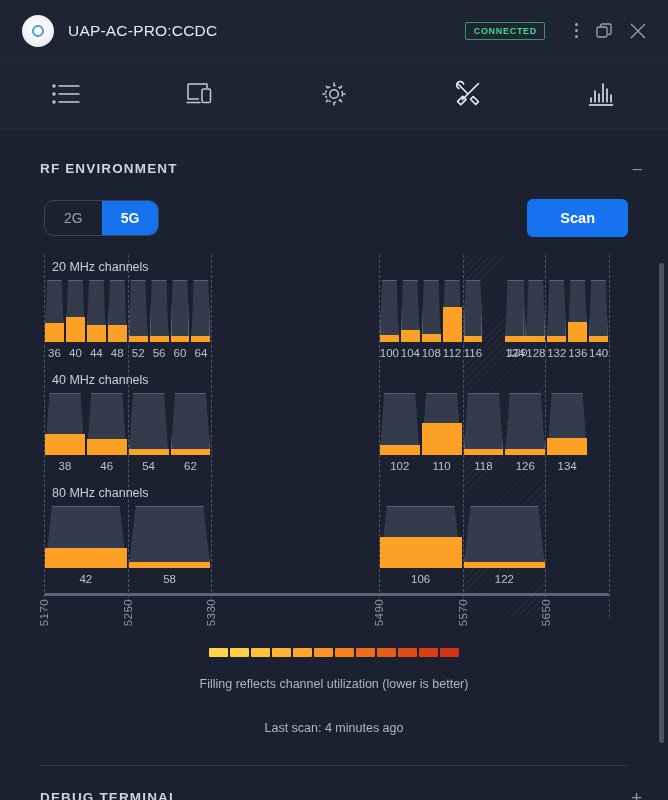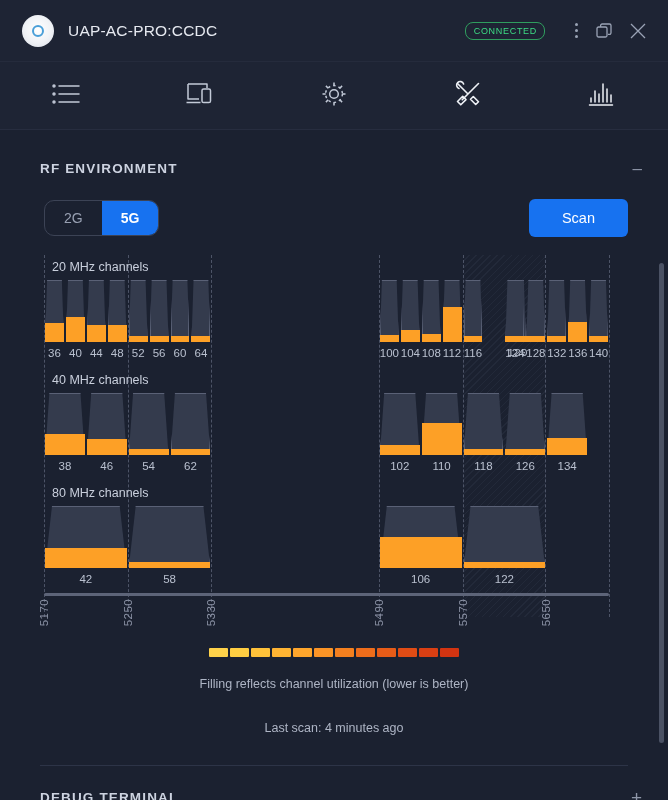"CONNECTED" .badge-connected { border-radius: 8px -> 2px; font-weight: normal -> bold }
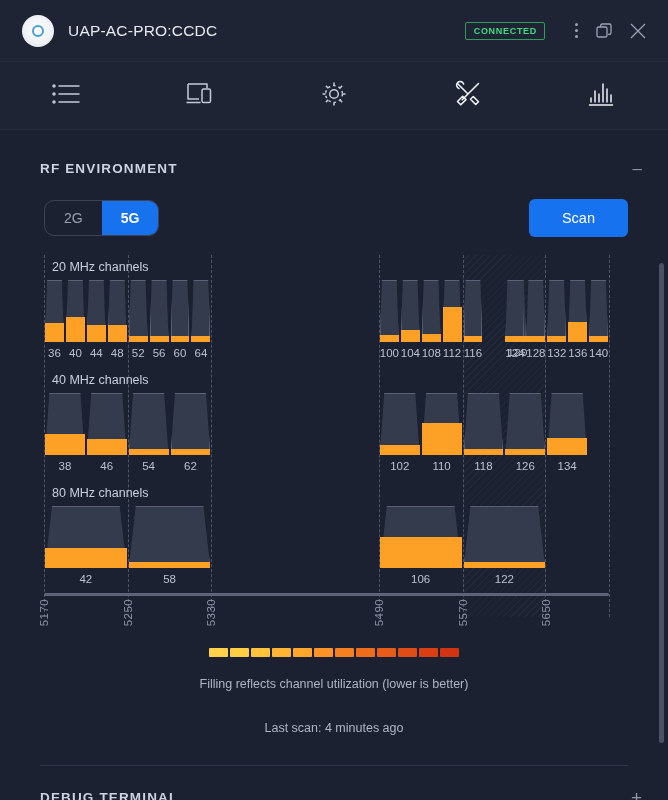"Scan" .scan-btn { font-weight: normal -> bold }
